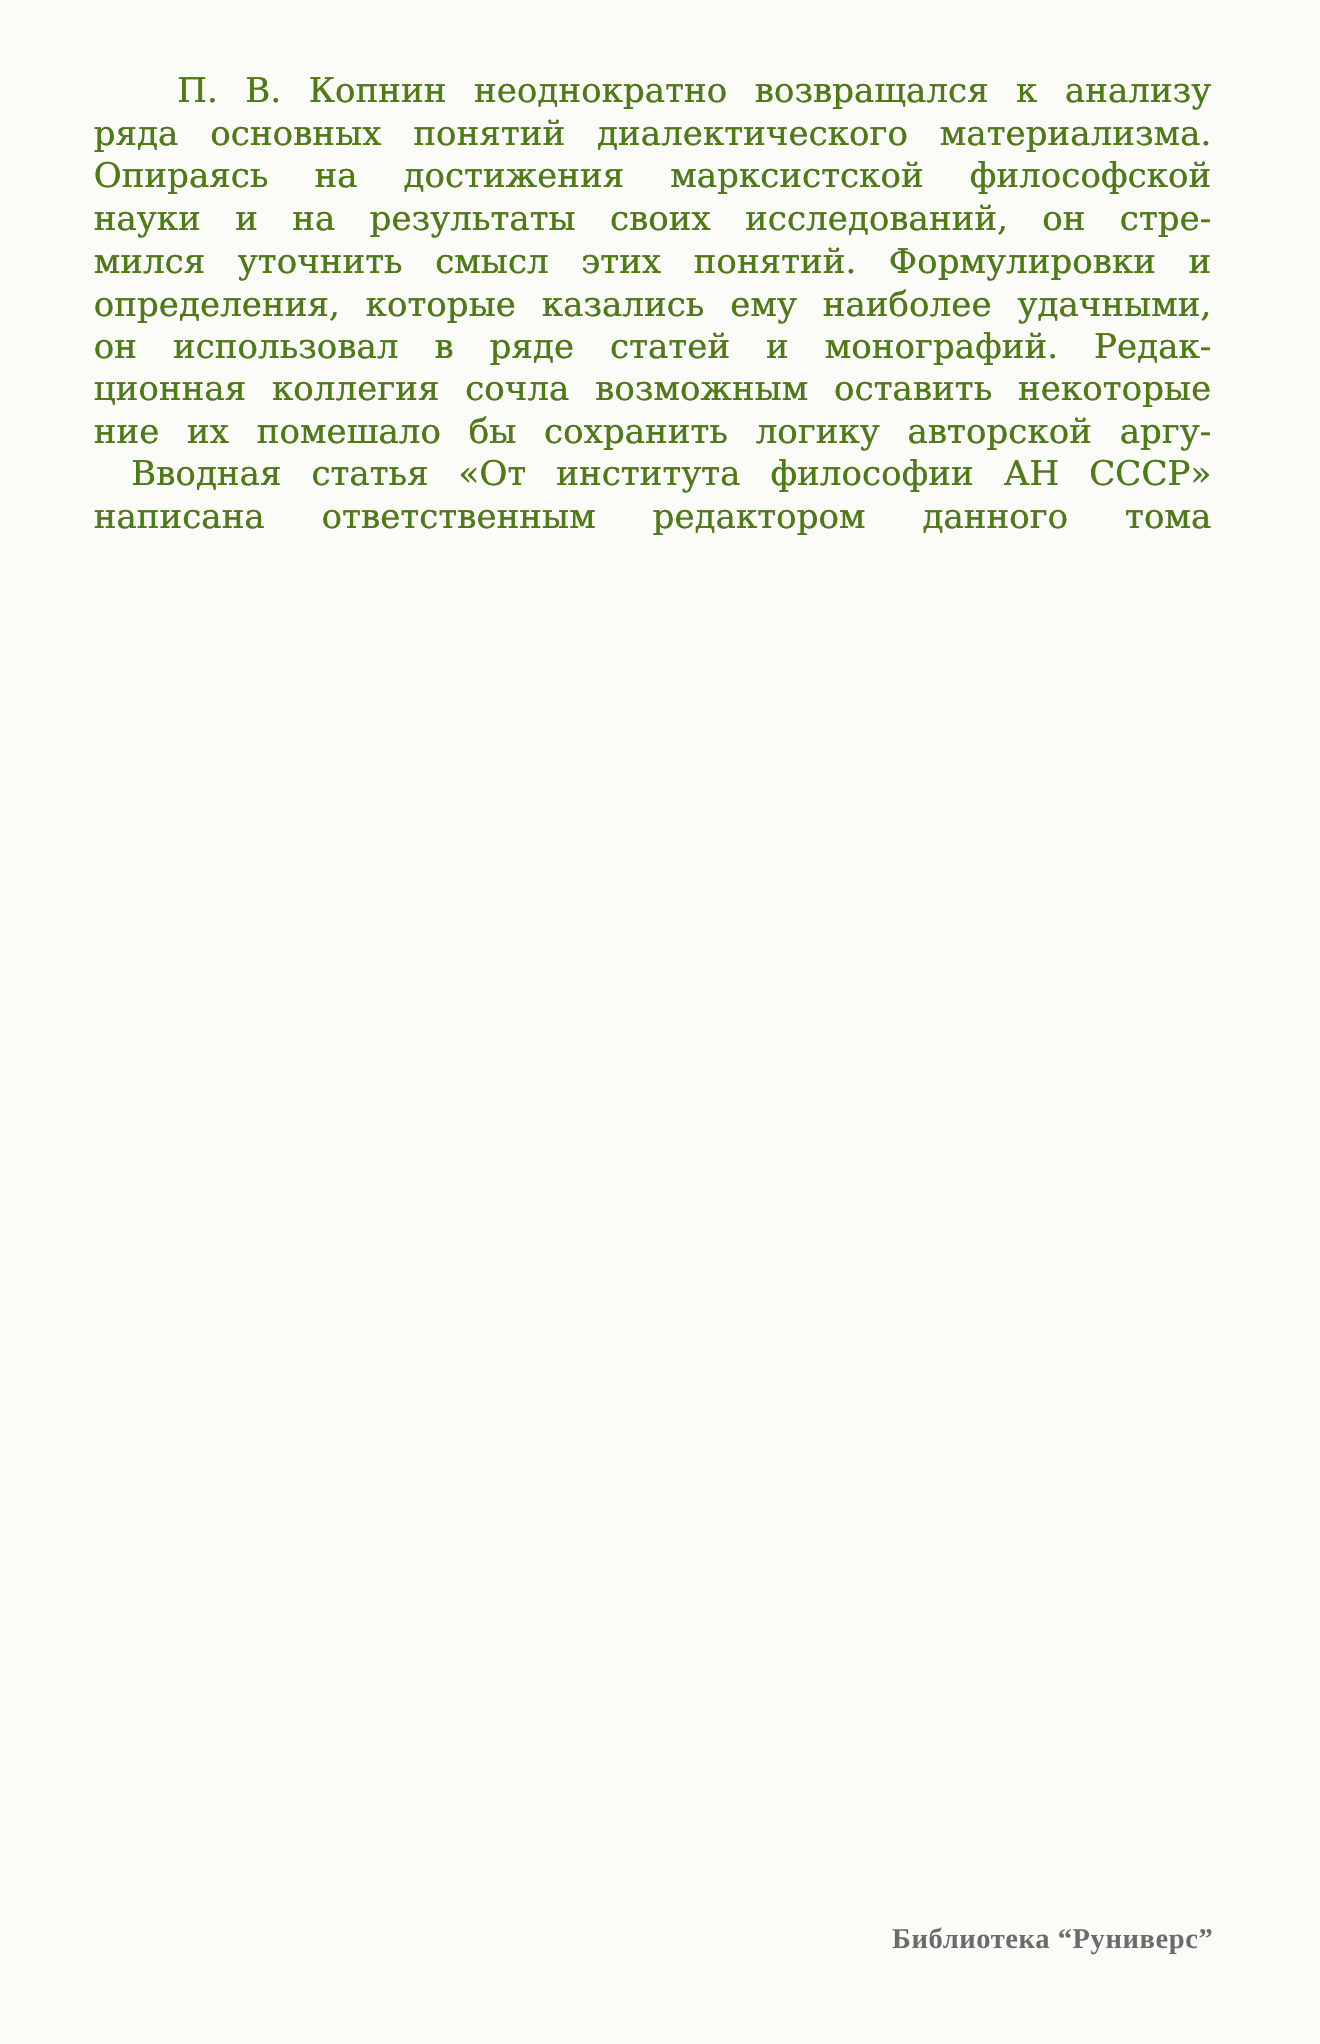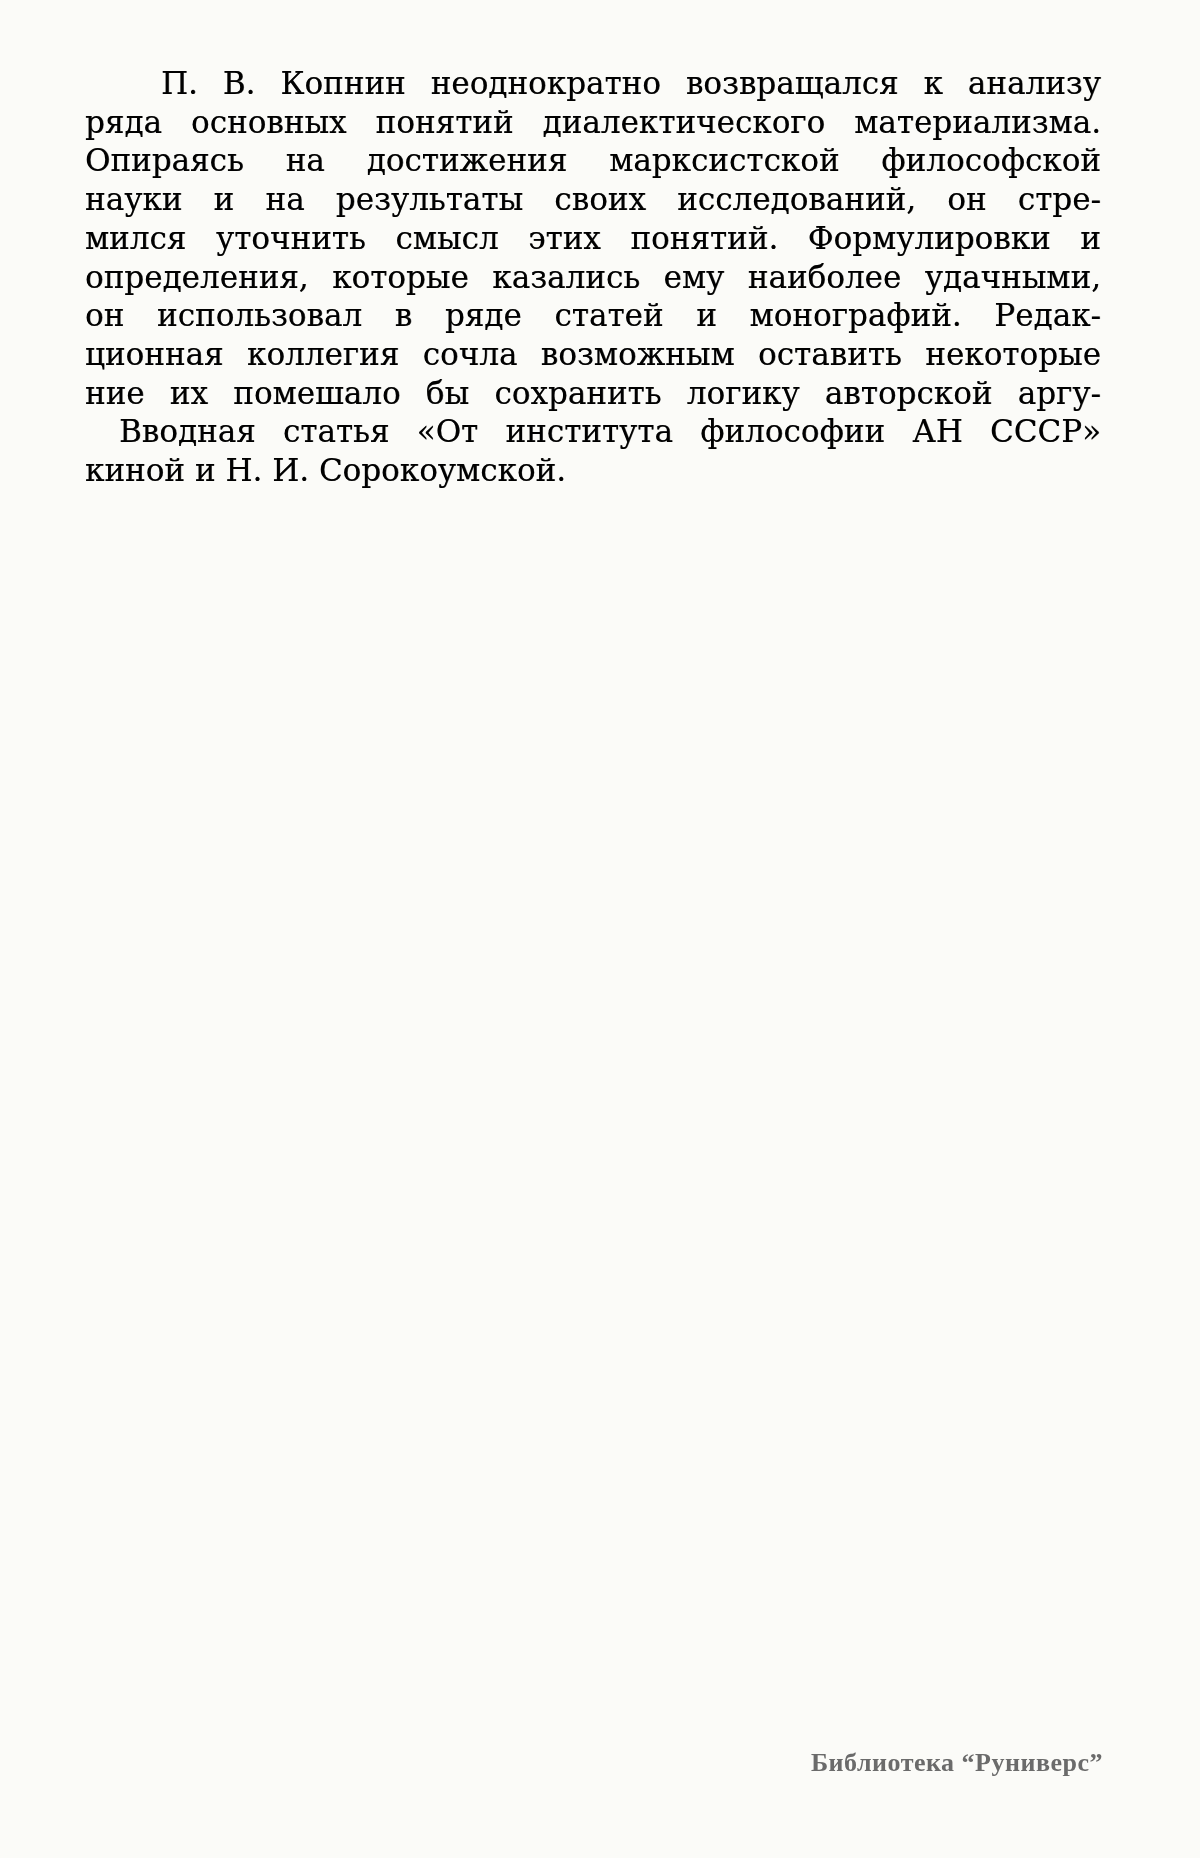"П. В. Копнин неоднократно возвращался" .text-block { color: #000000 -> #4d7c0f }
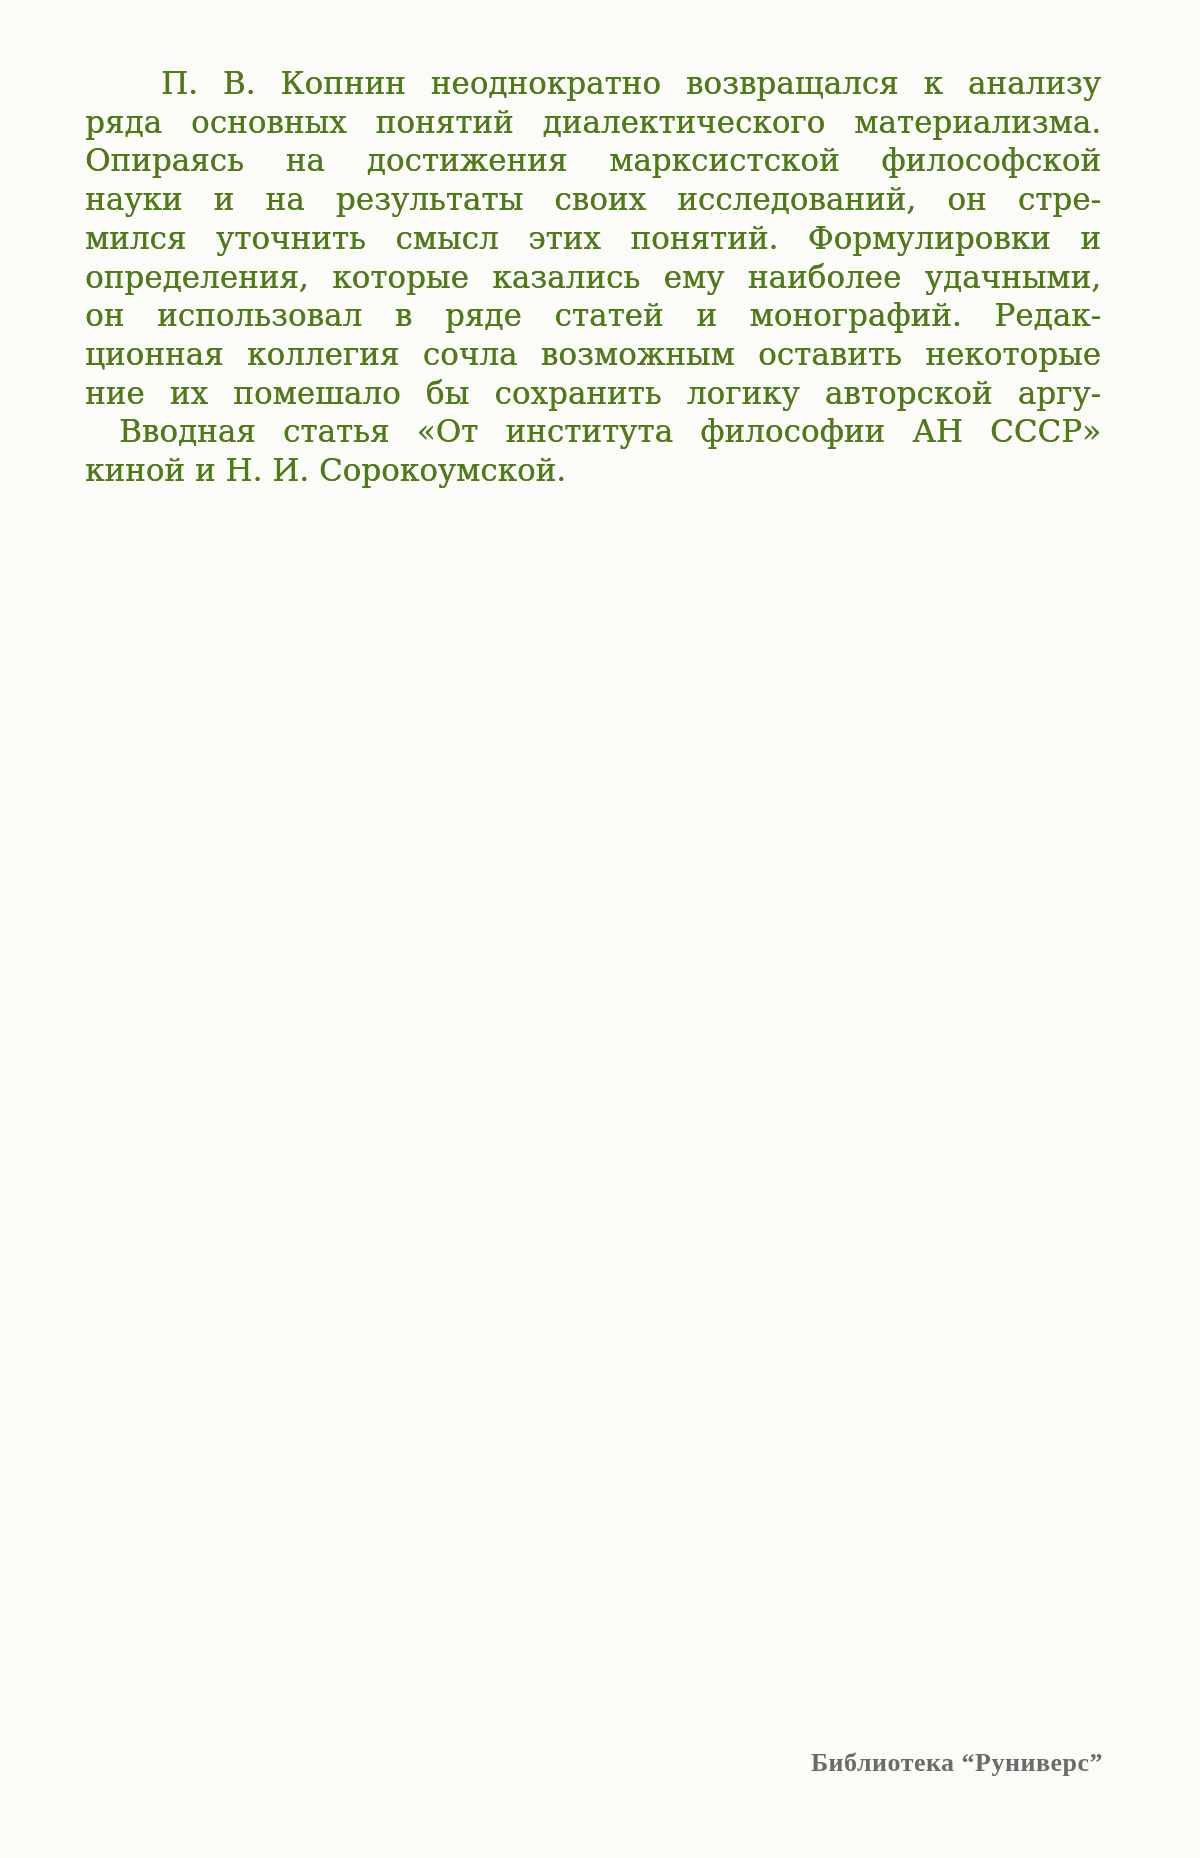"написана ответственным редактором" div.line { html: none -> <div>написана ответственным редактором данного тома</div> }
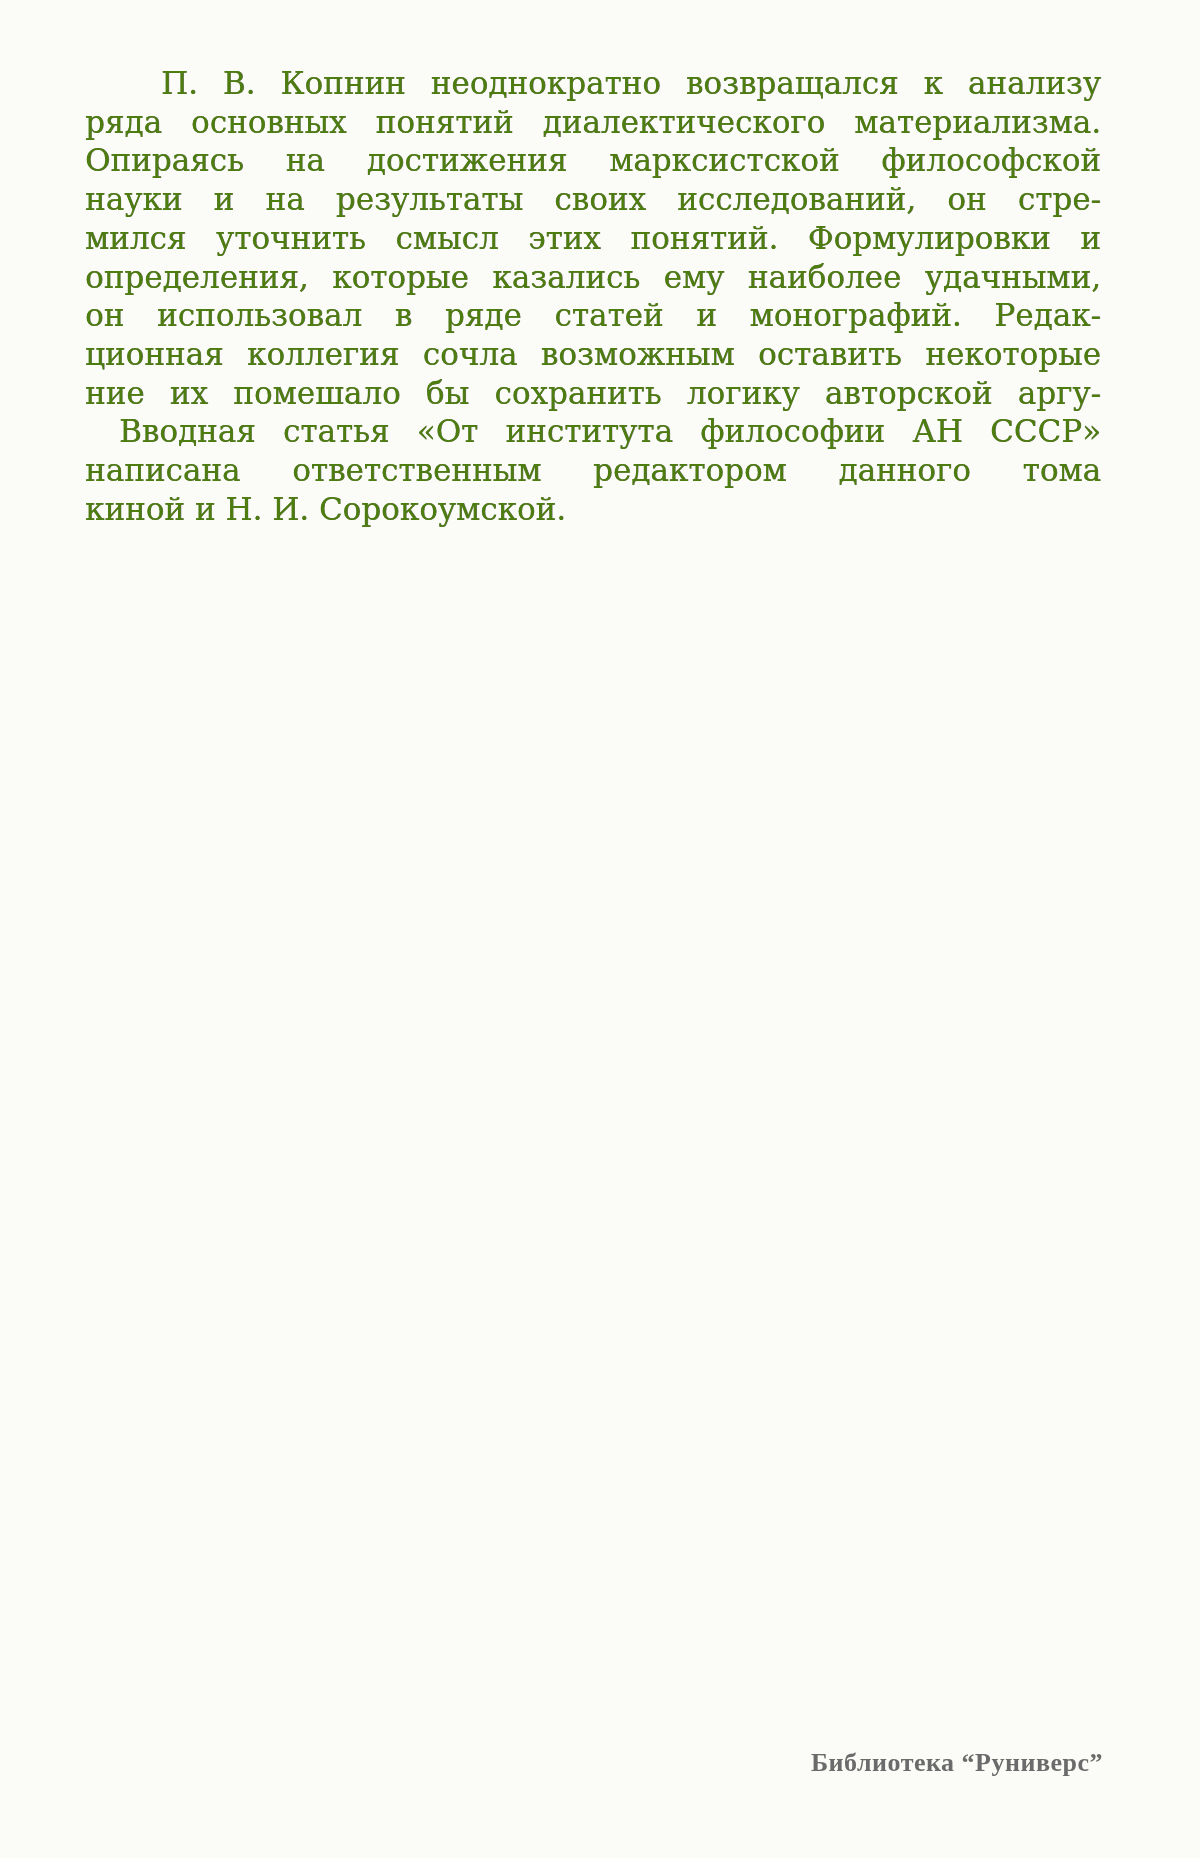"киной и Н. И. Сорокоумской." div.line { html: <div>киной и Н. И. Сорокоумской.</div> -> none }
